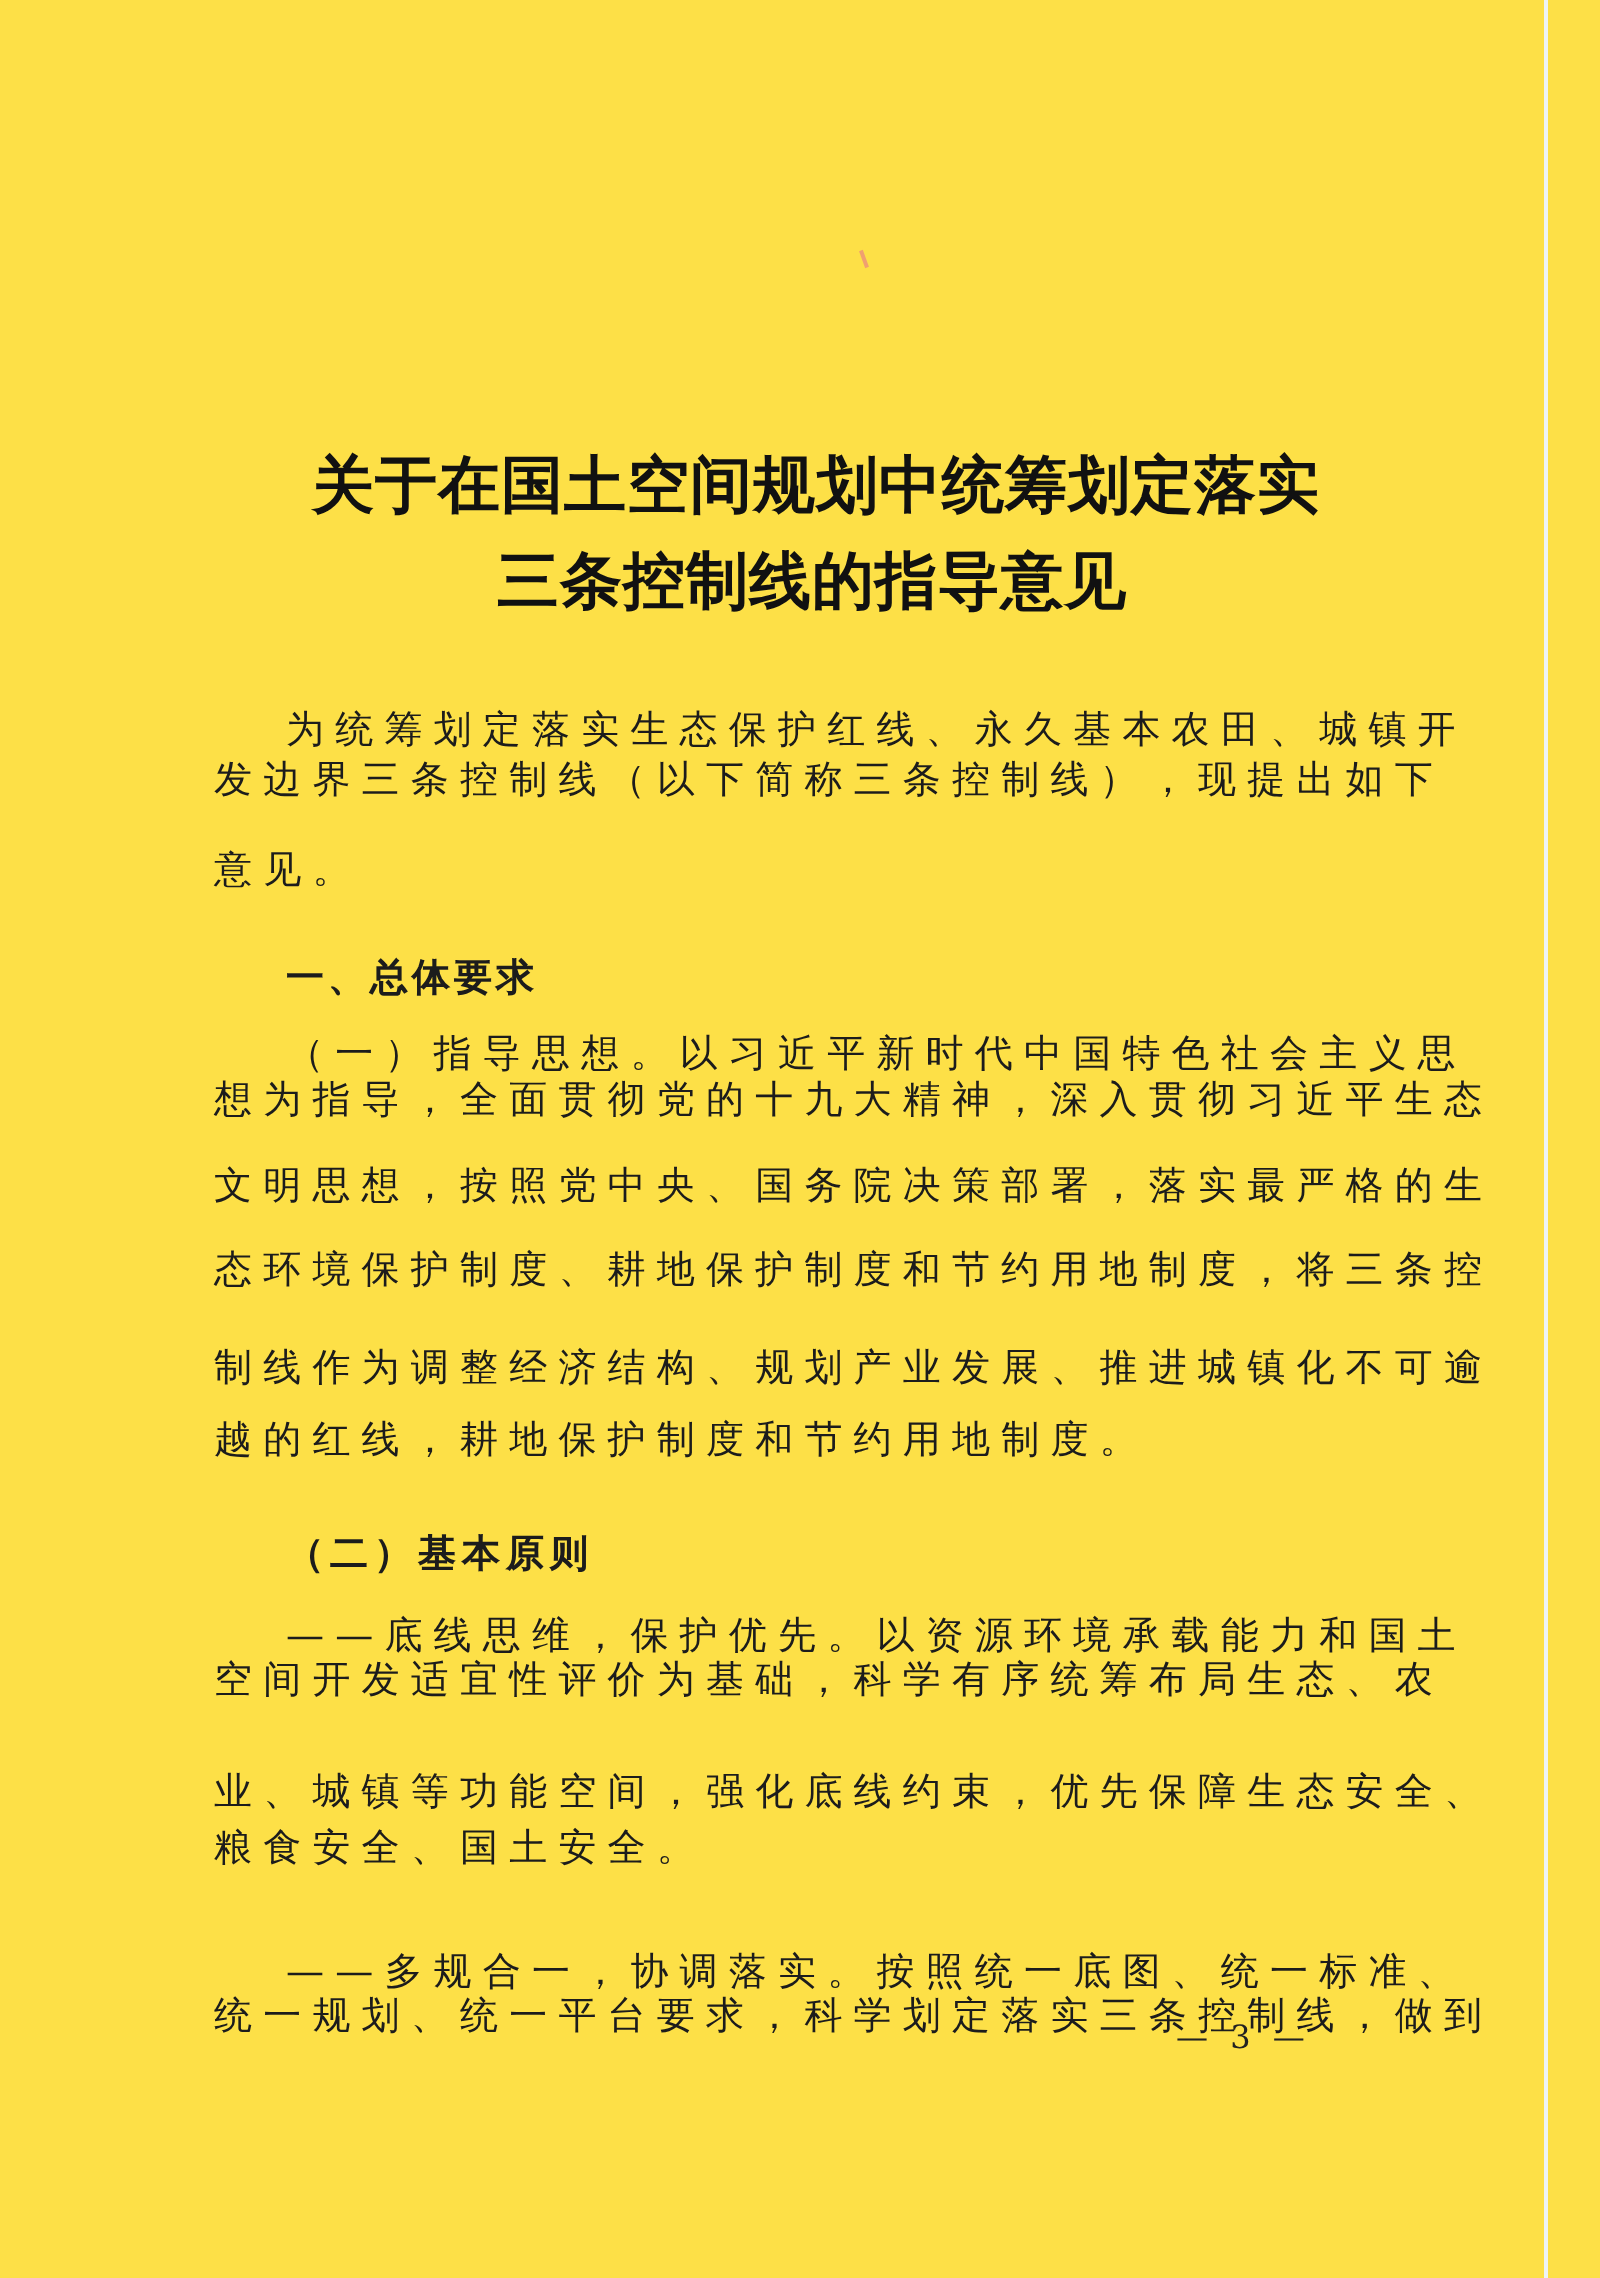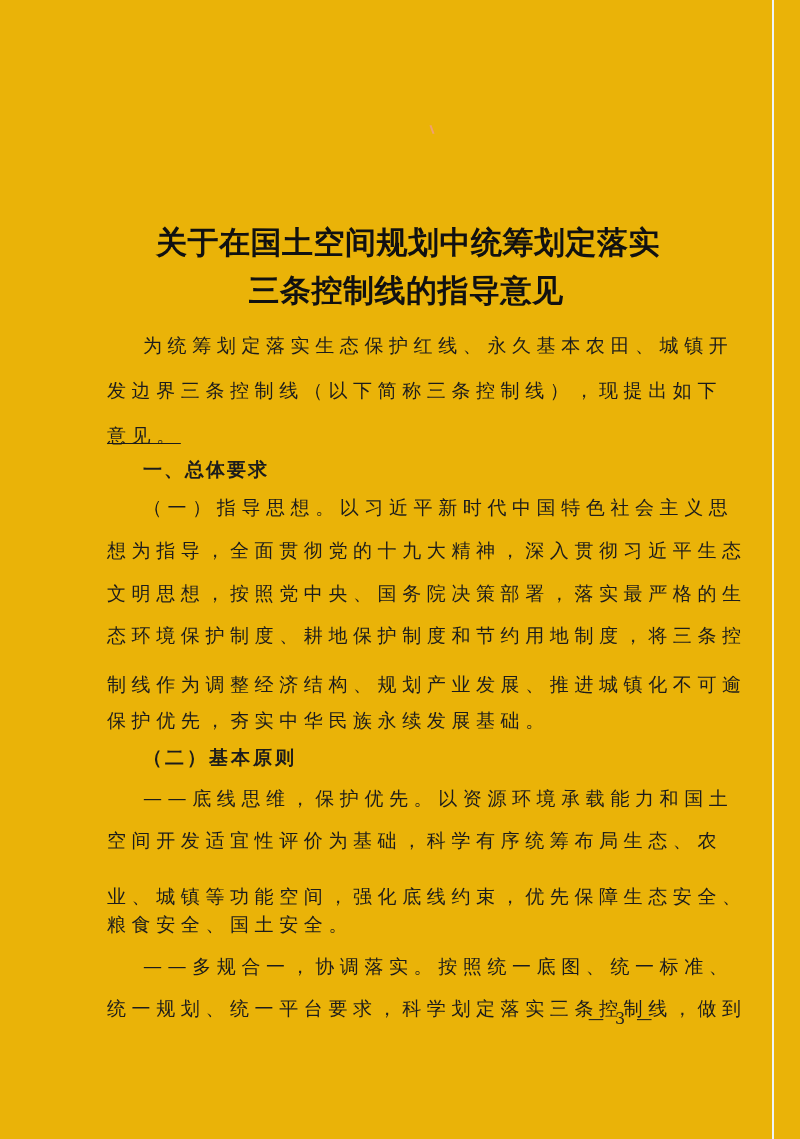"关于在国土空间规划中统筹划定落实" .page { background: #eab308 -> #fde047 }
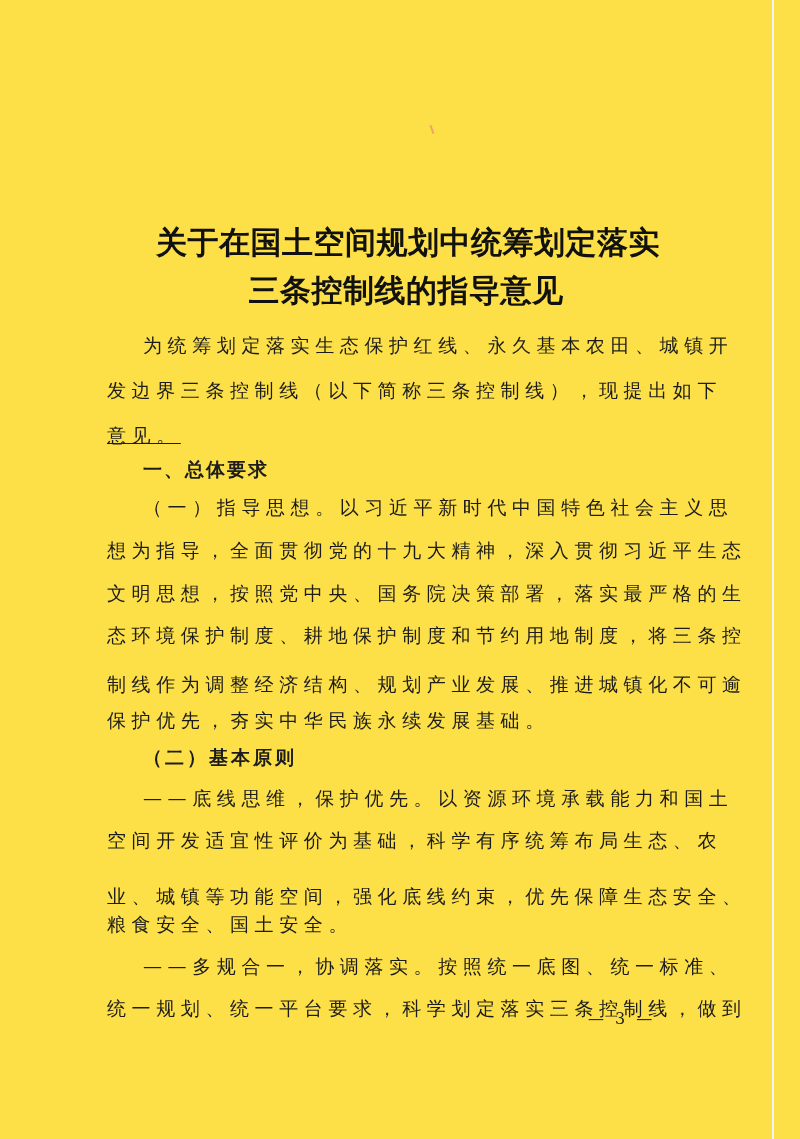"为统筹划定落实生态保护红线、永久基本农田、城镇开" .line.indent { margin-top: none -> 20px }
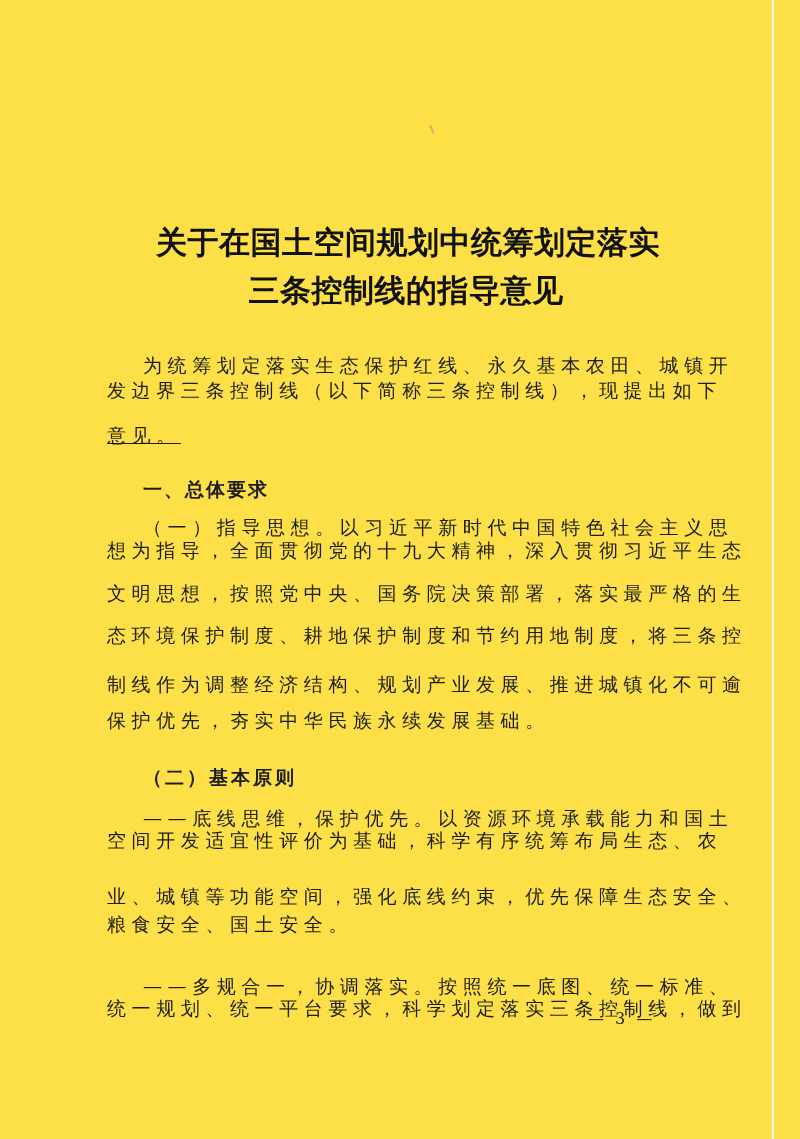"意见。" div.line { text-decoration: underline -> none }
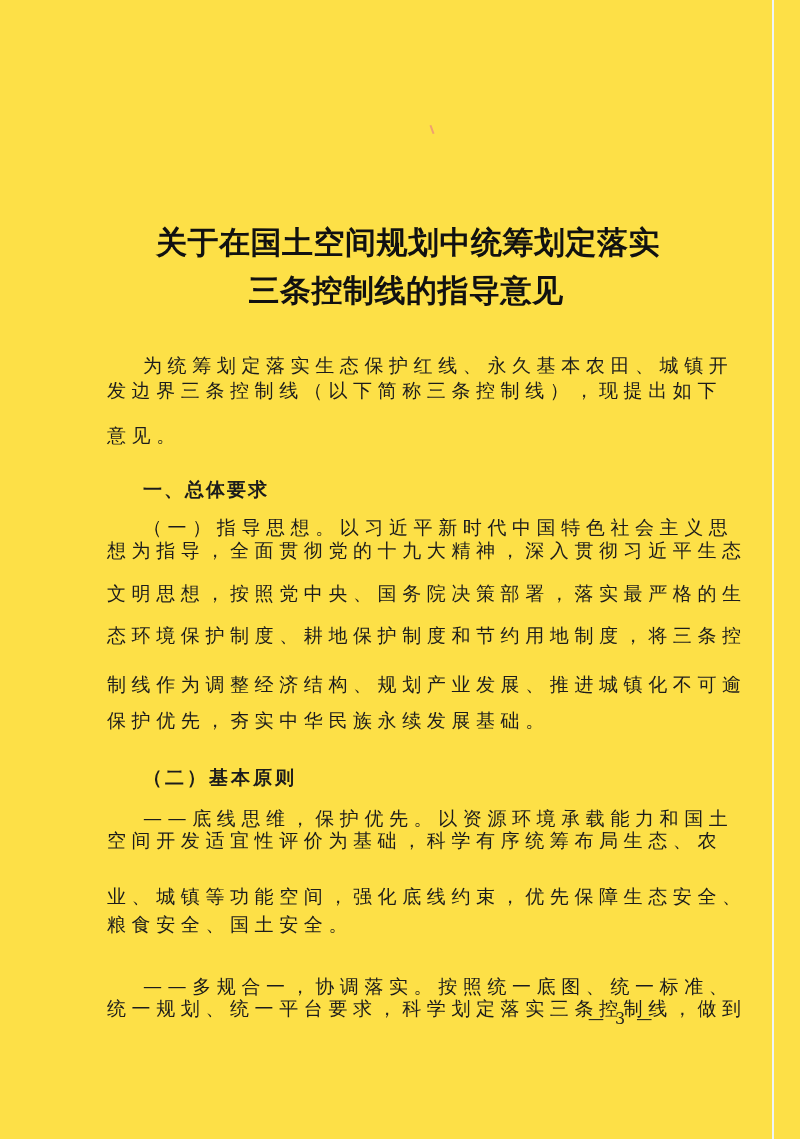"保护优先，夯实中华民族永续发展基础。" div.line { text: 保护优先，夯实中华民族永续发展基础 -> 越的红线，耕地保护制度和节约用地制度 }
